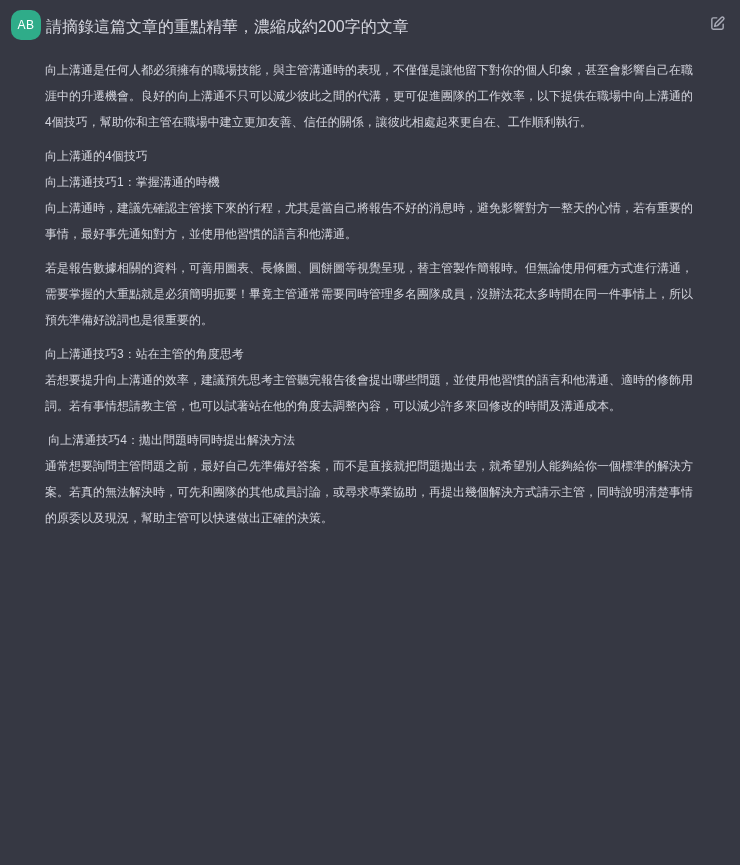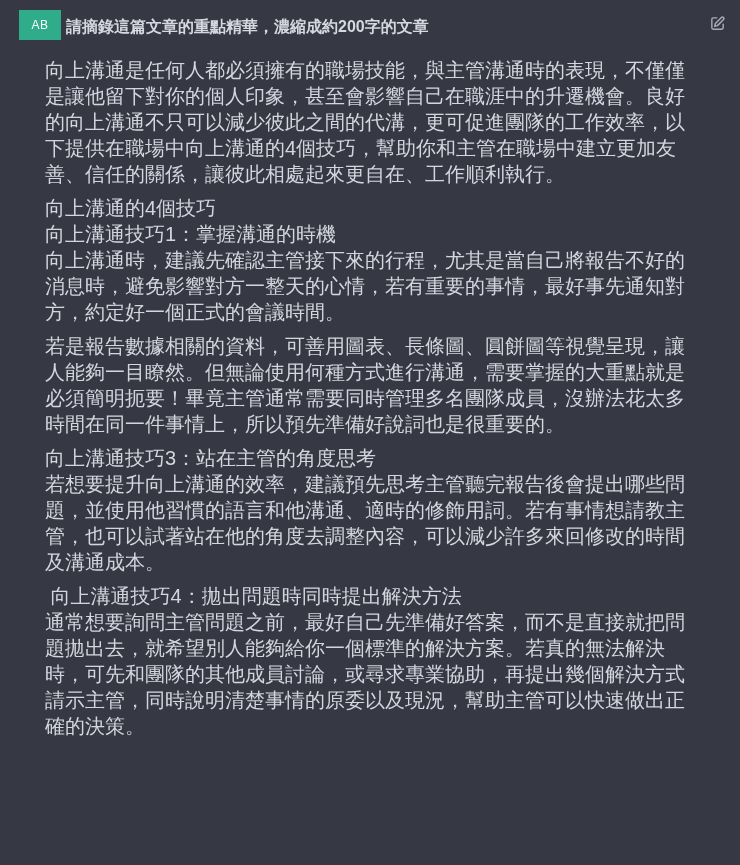"AB" .avatar { border-radius: 0 -> 10px; margin-left: 8px -> none; width: 42px -> 30px }
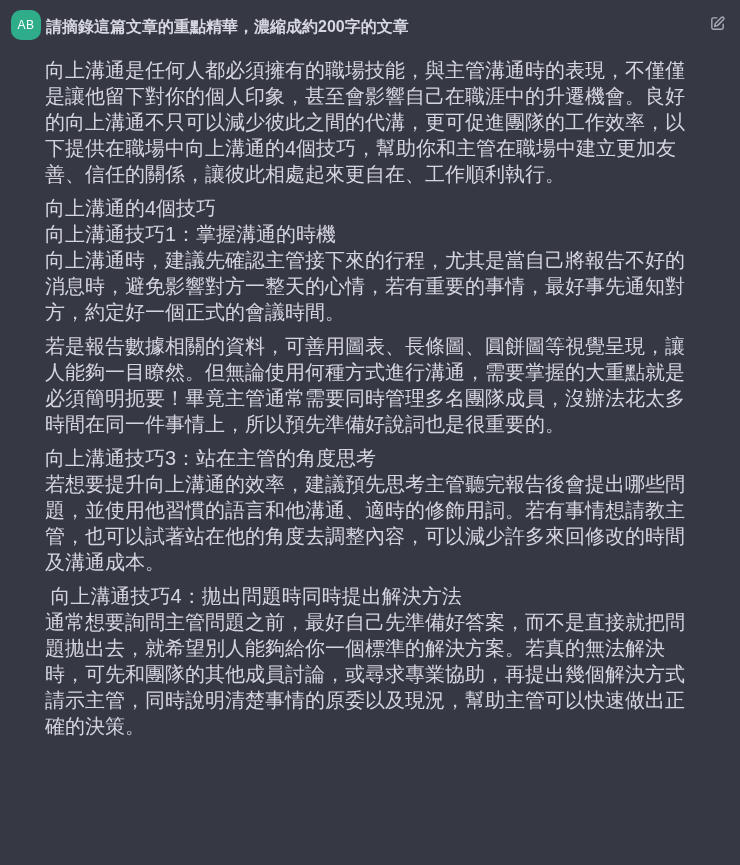"請摘錄這篇文章的重點精華，濃縮成約200字的文章" .prompt { font-weight: bold -> normal }
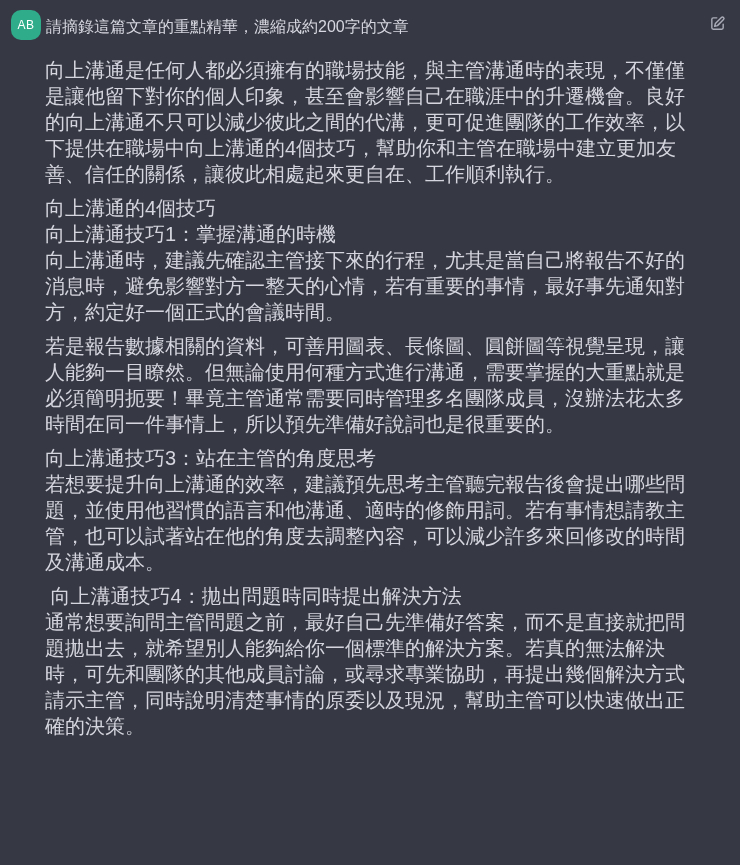"向上溝通是任何人都必須擁有的職場技能，與主管溝通時的表現，不僅僅是讓他留下對你的" .article { font-size: 20px -> 12px }
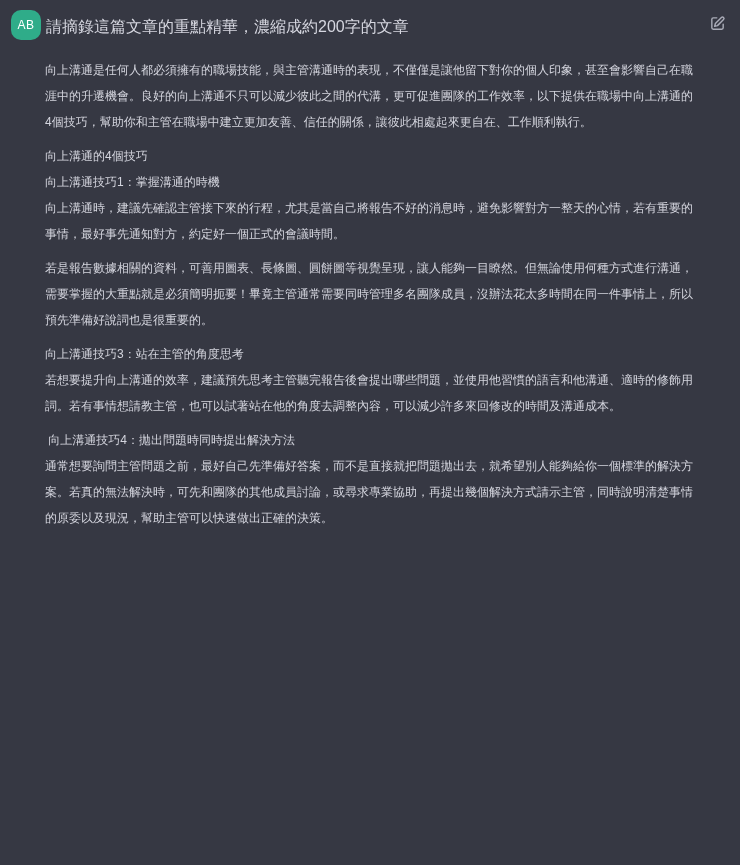"向上溝通的4個技巧" p.para { text: 約定好一個正式的會議時間 -> 並使用他習慣的語言和他溝通 }
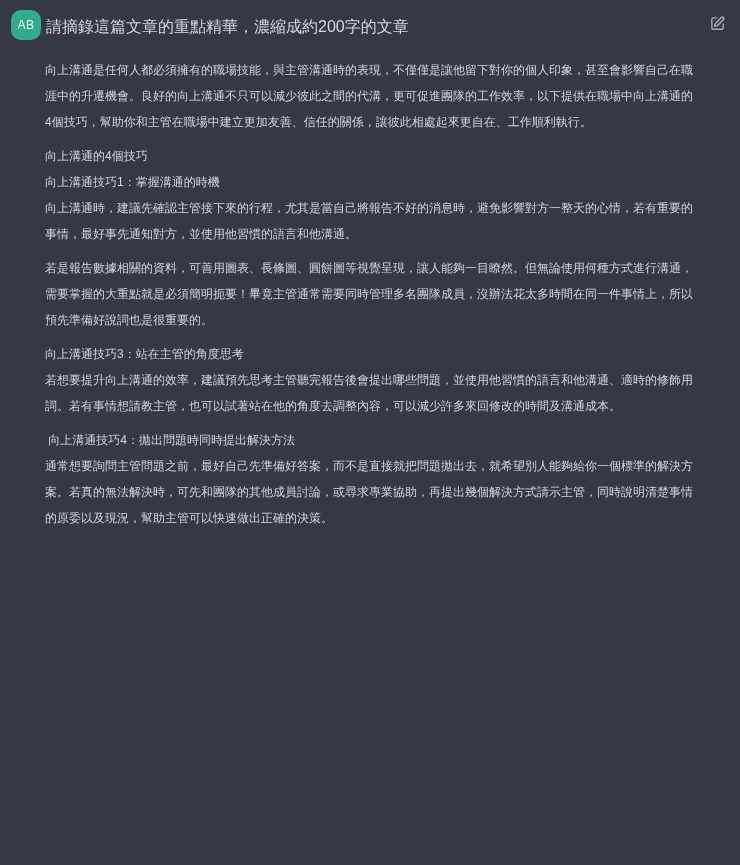"若是報告數據相關的資料，可善用圖表、長條圖、圓餅圖等視覺呈現，讓人能夠一目瞭然。" p.para { text: 讓人能夠一目瞭然 -> 替主管製作簡報時 }
